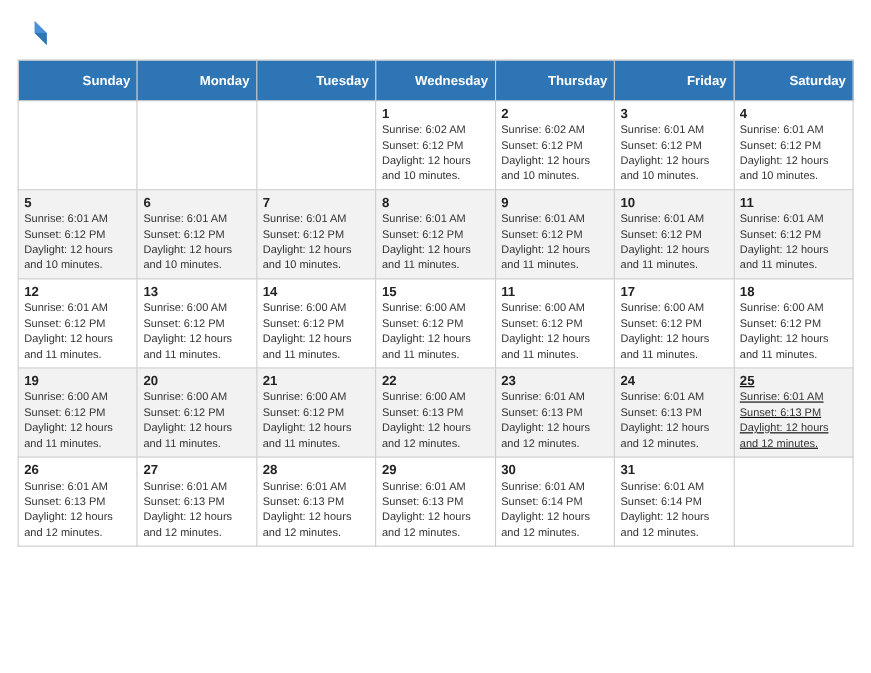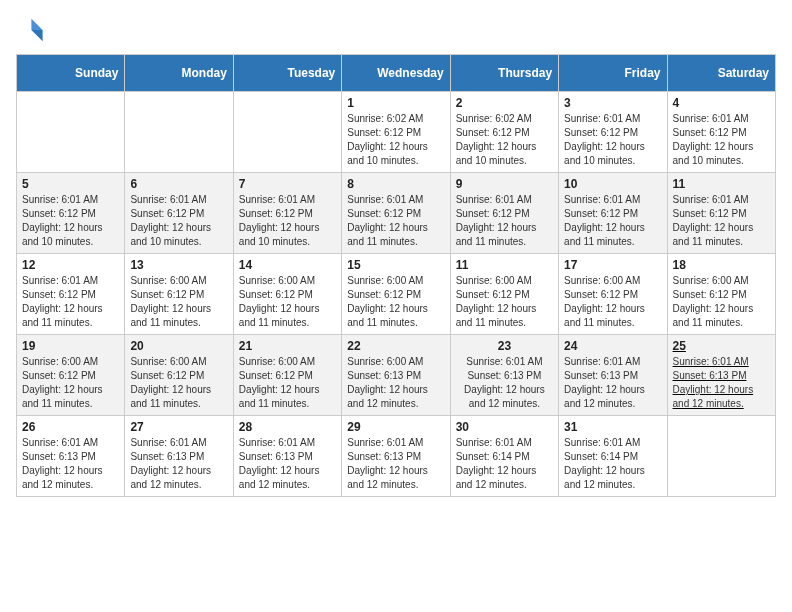"23" td { text-align: center -> none }
